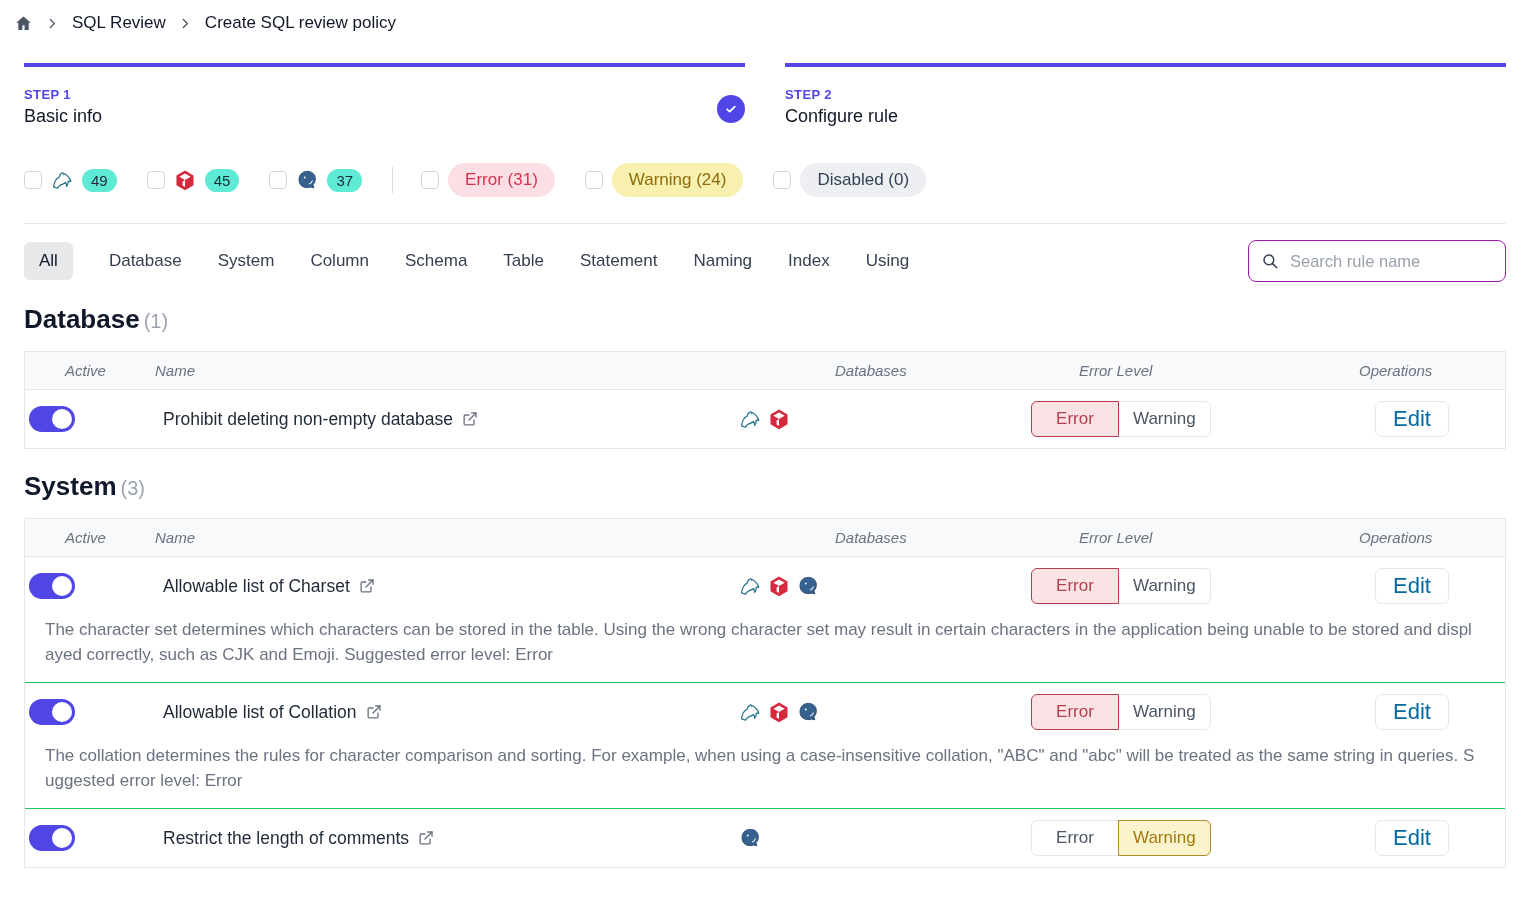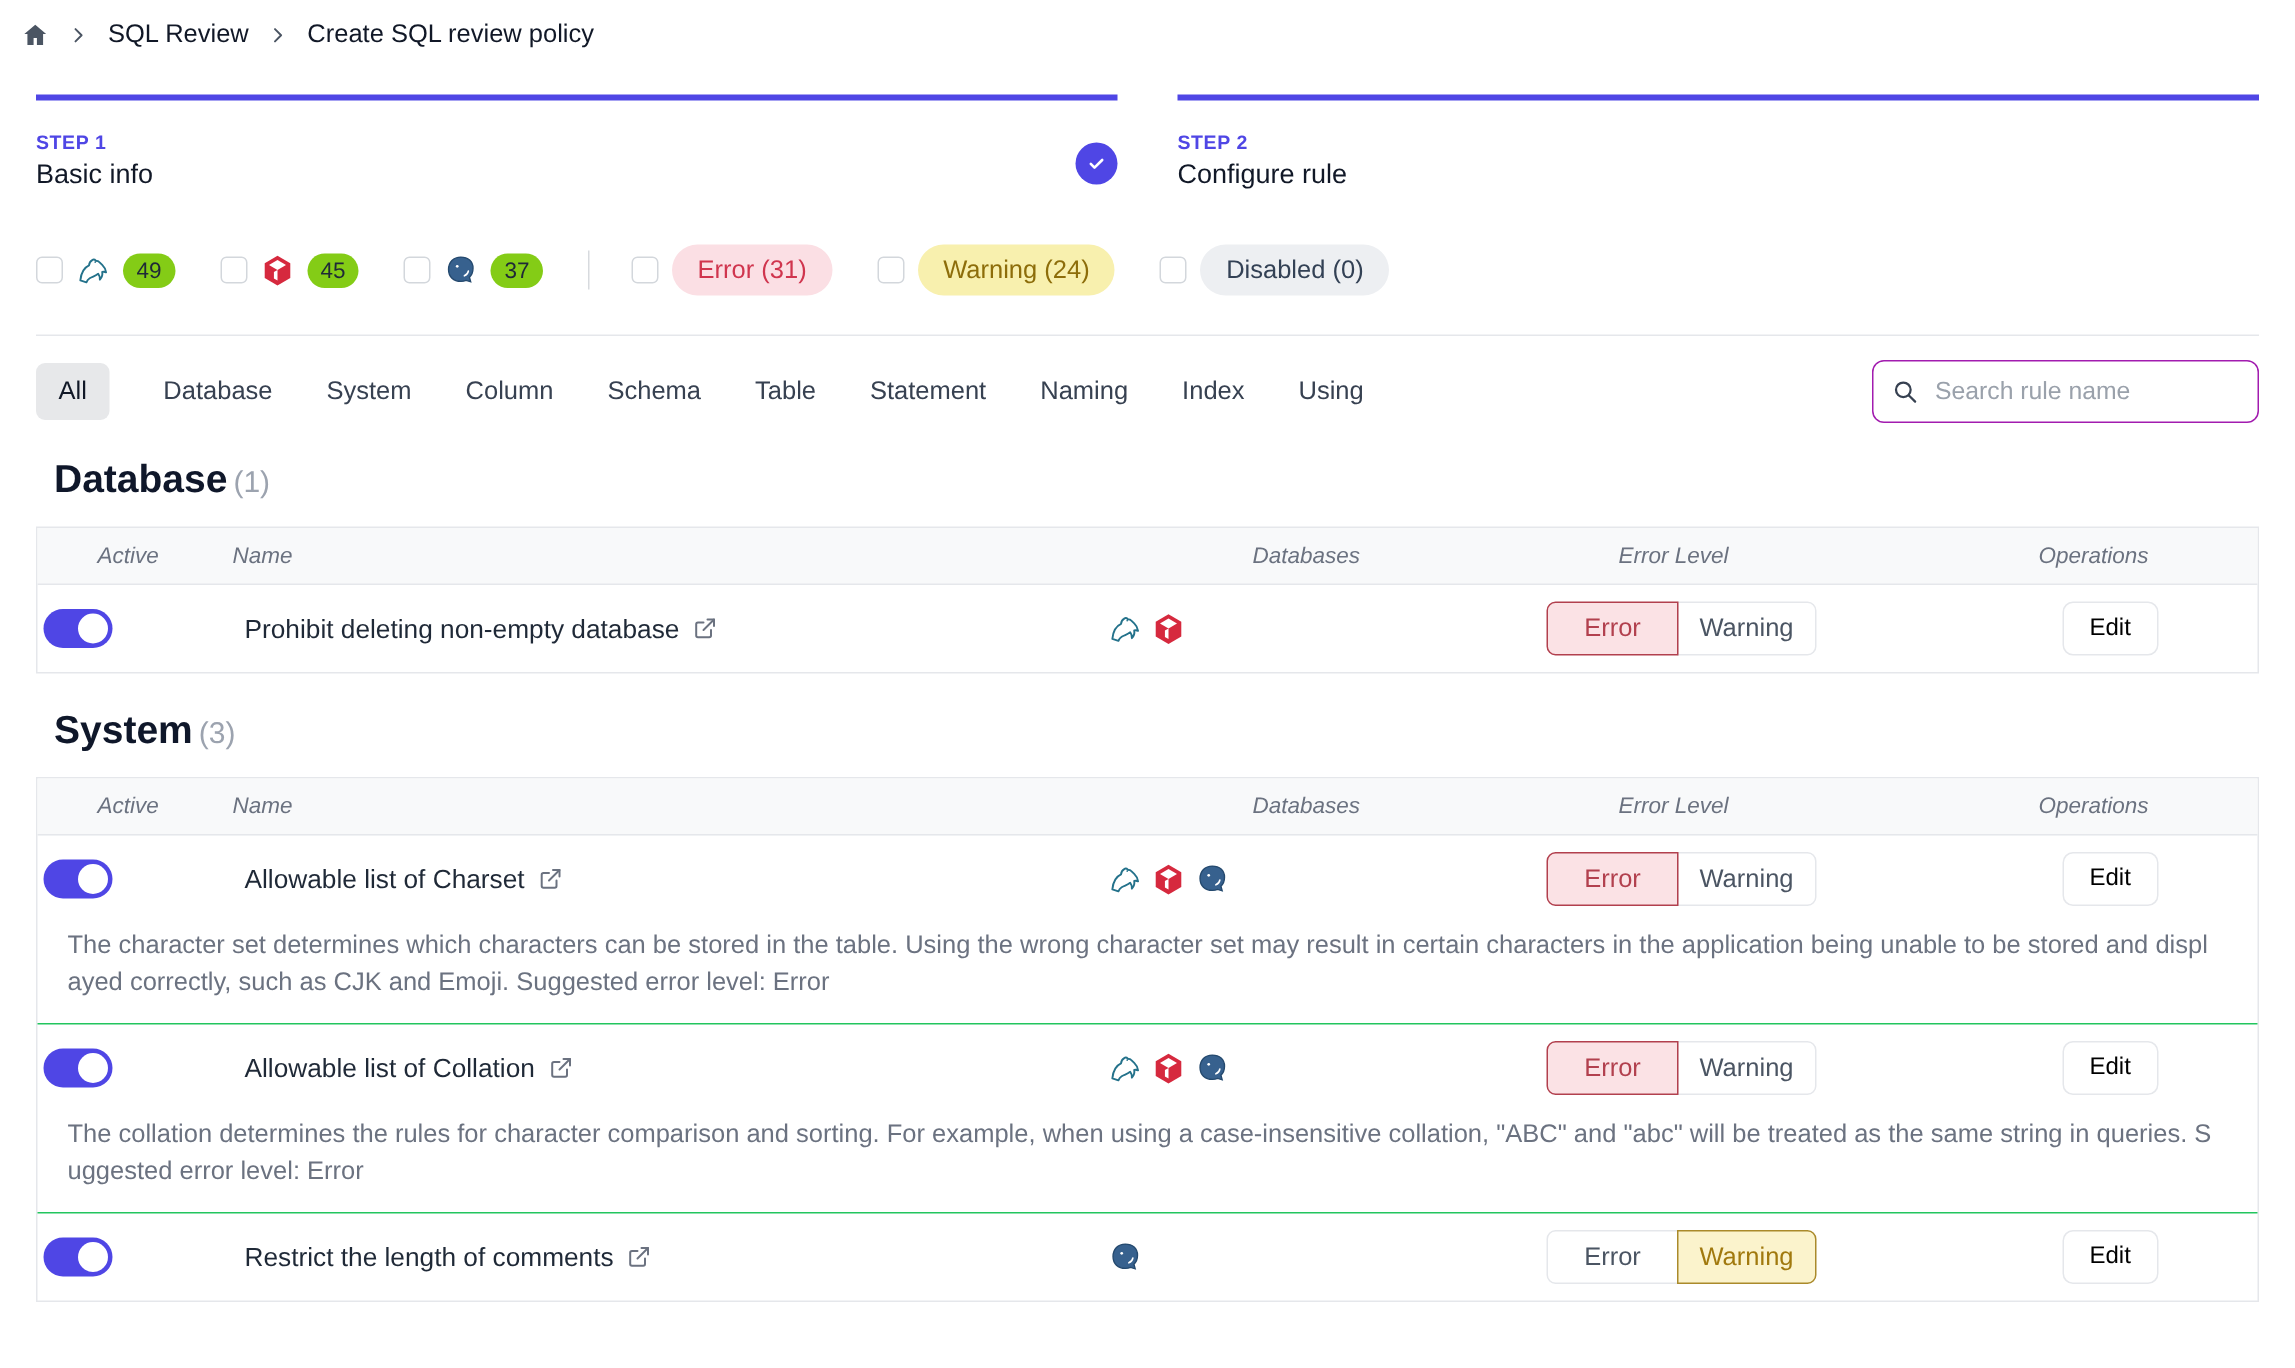"49" .count-badge { background: #84cc16 -> #5eead4 }
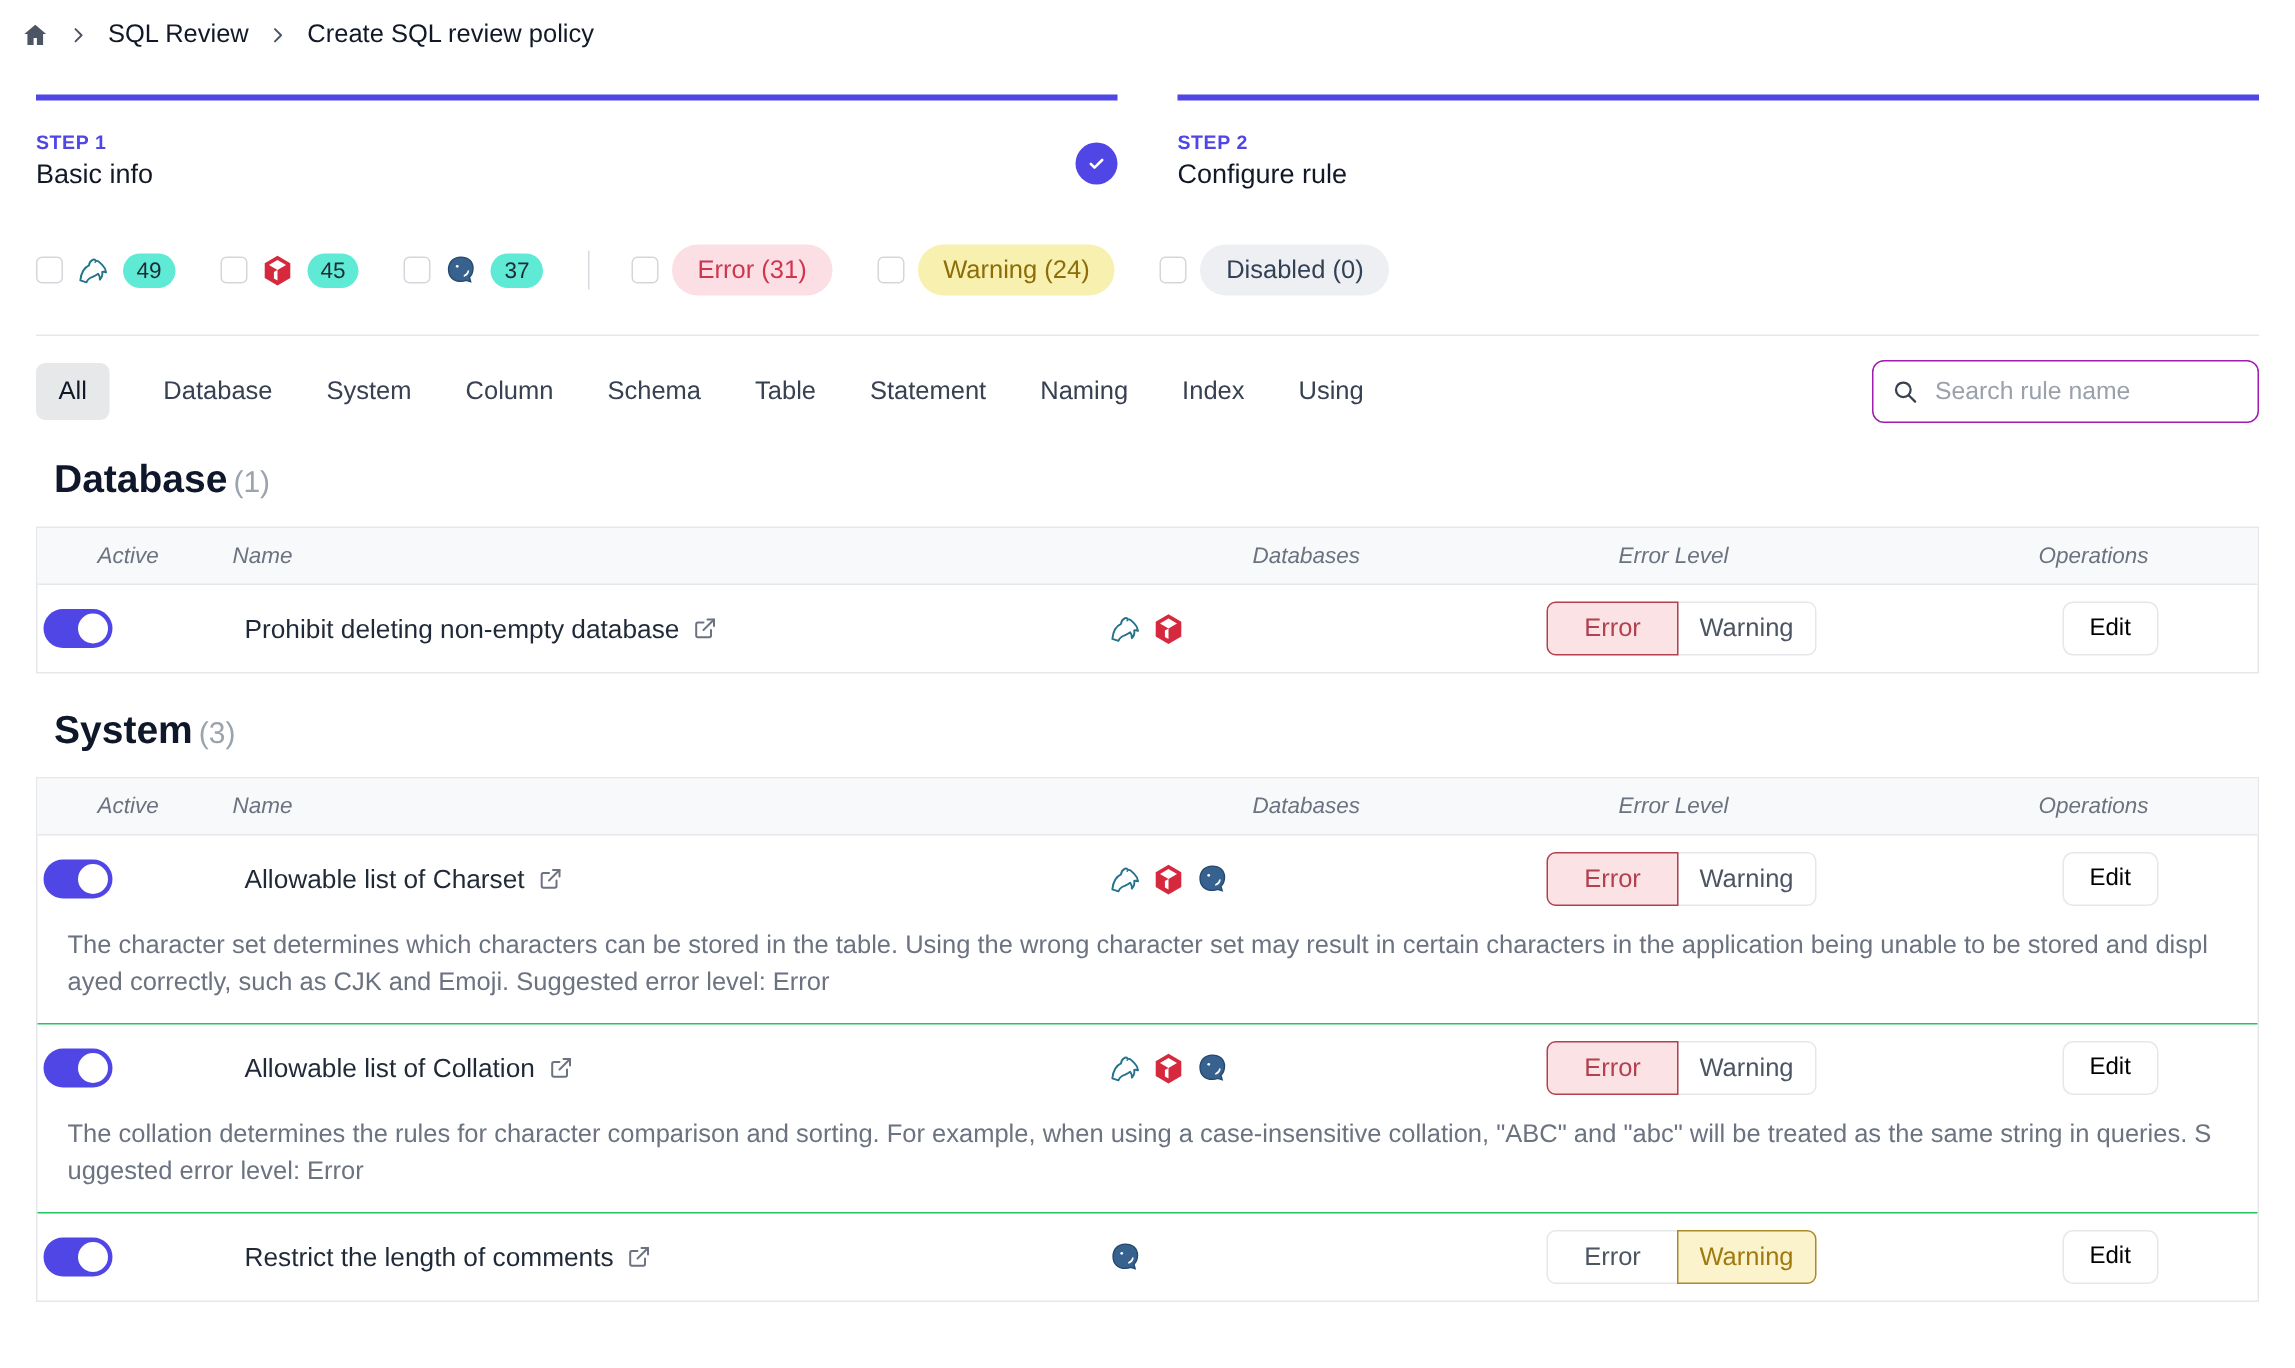"Database (1)" .sec-title { margin: 22px 12px 16px -> 22px 0 16px }
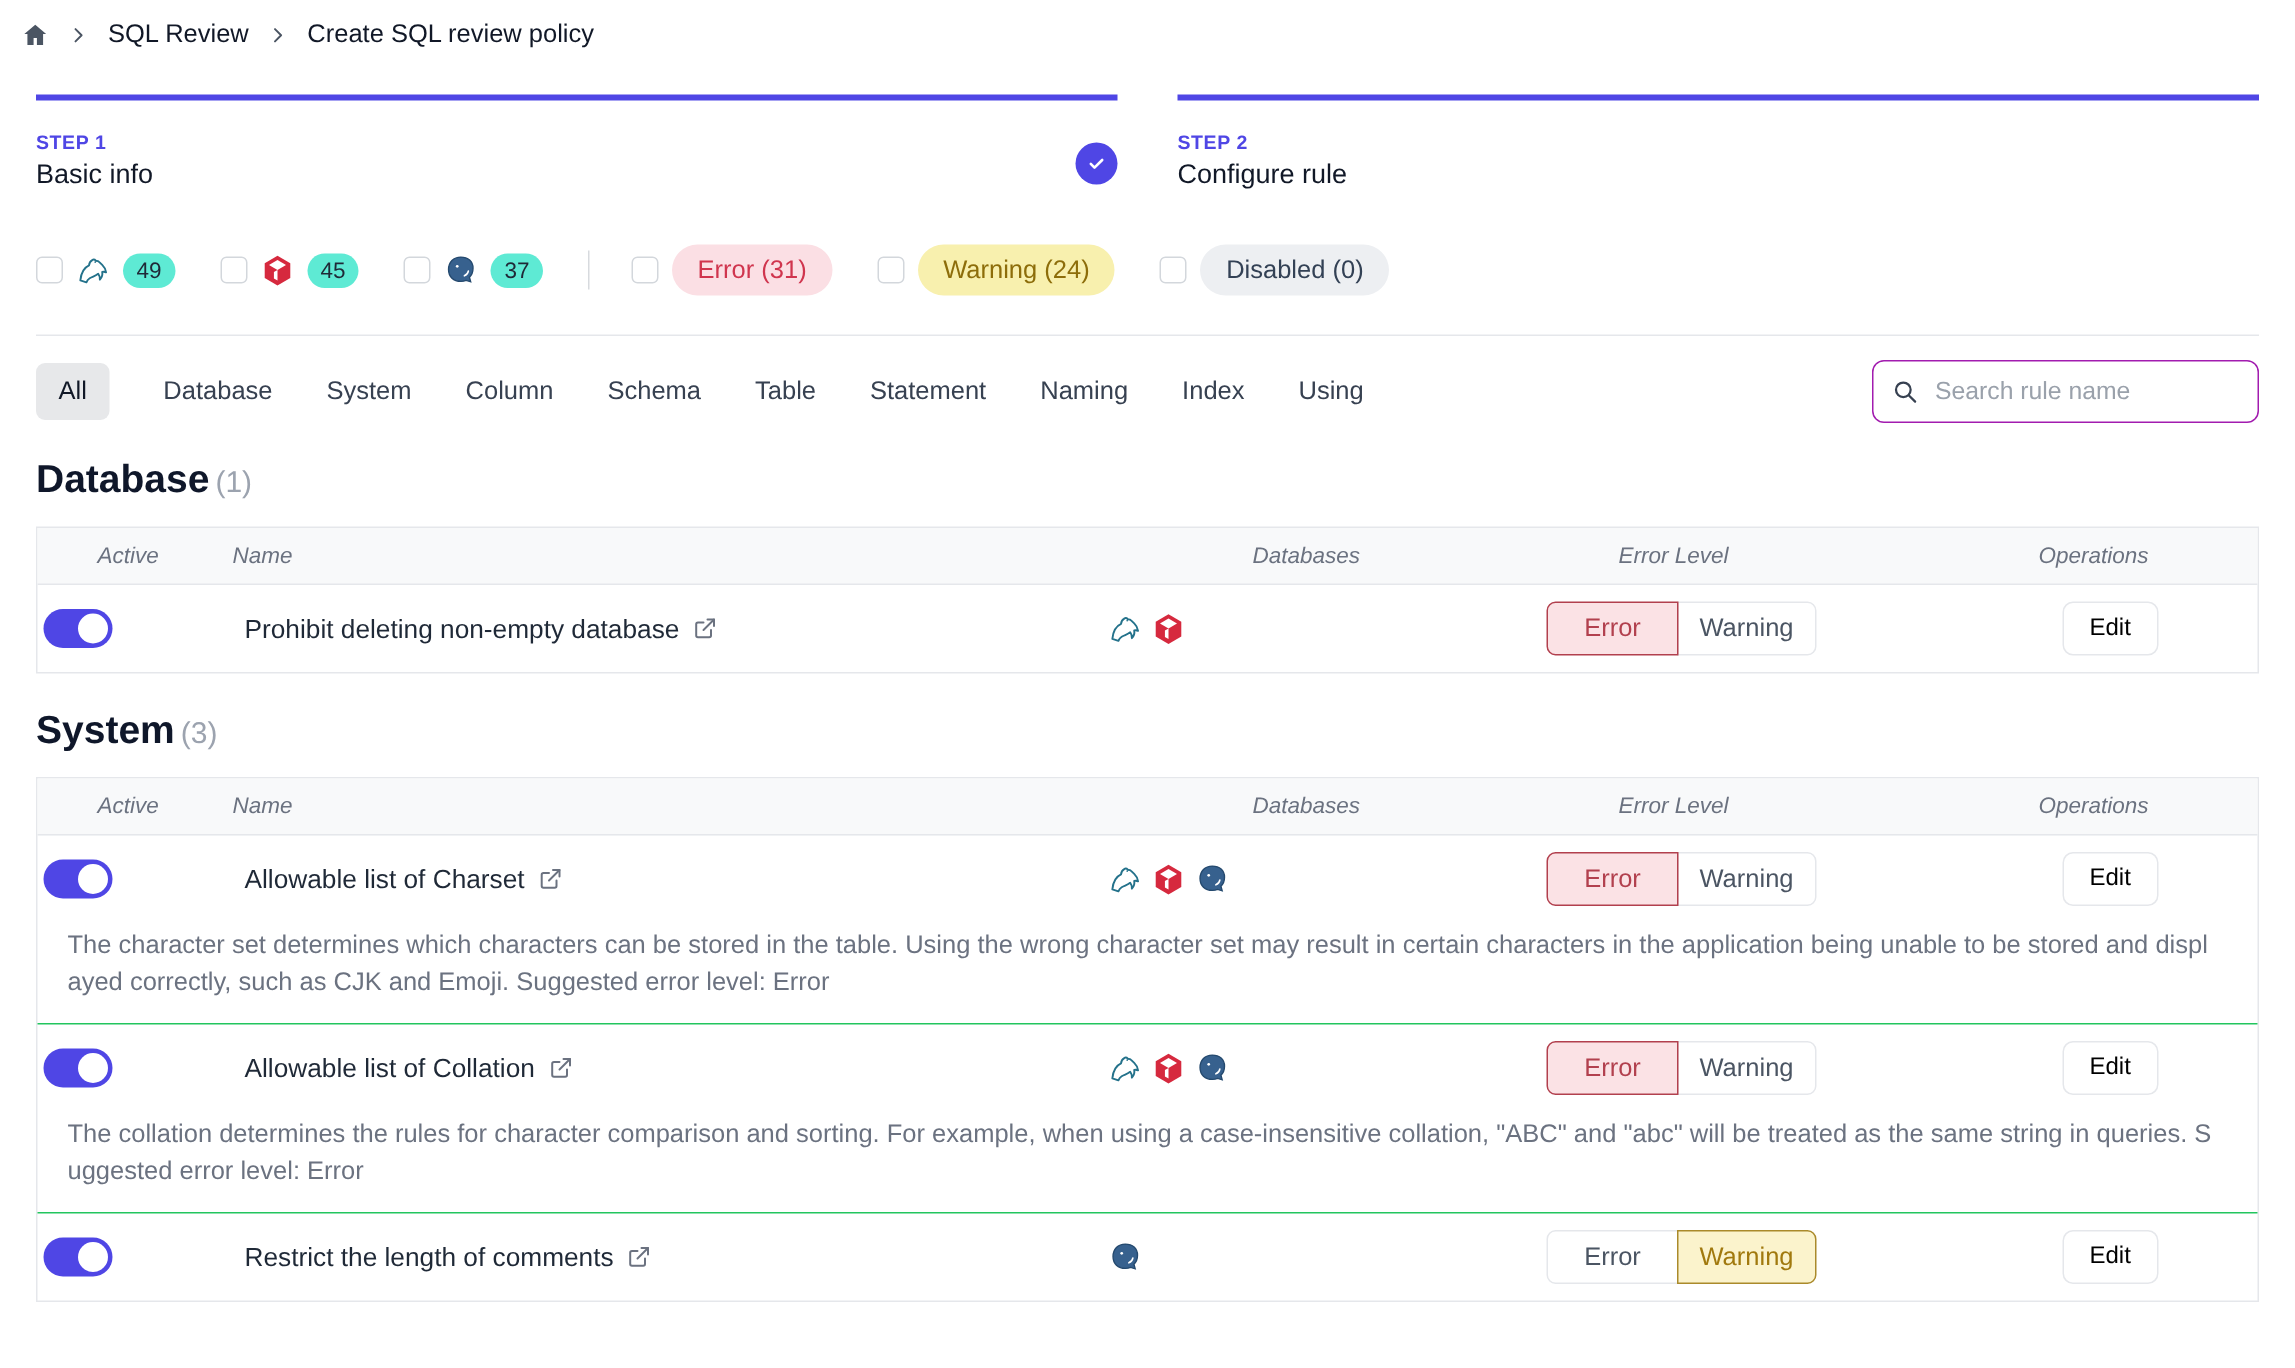"Edit" .edit-btn { color: #000000 -> #0369a1; font-size: 16px -> 22px }
